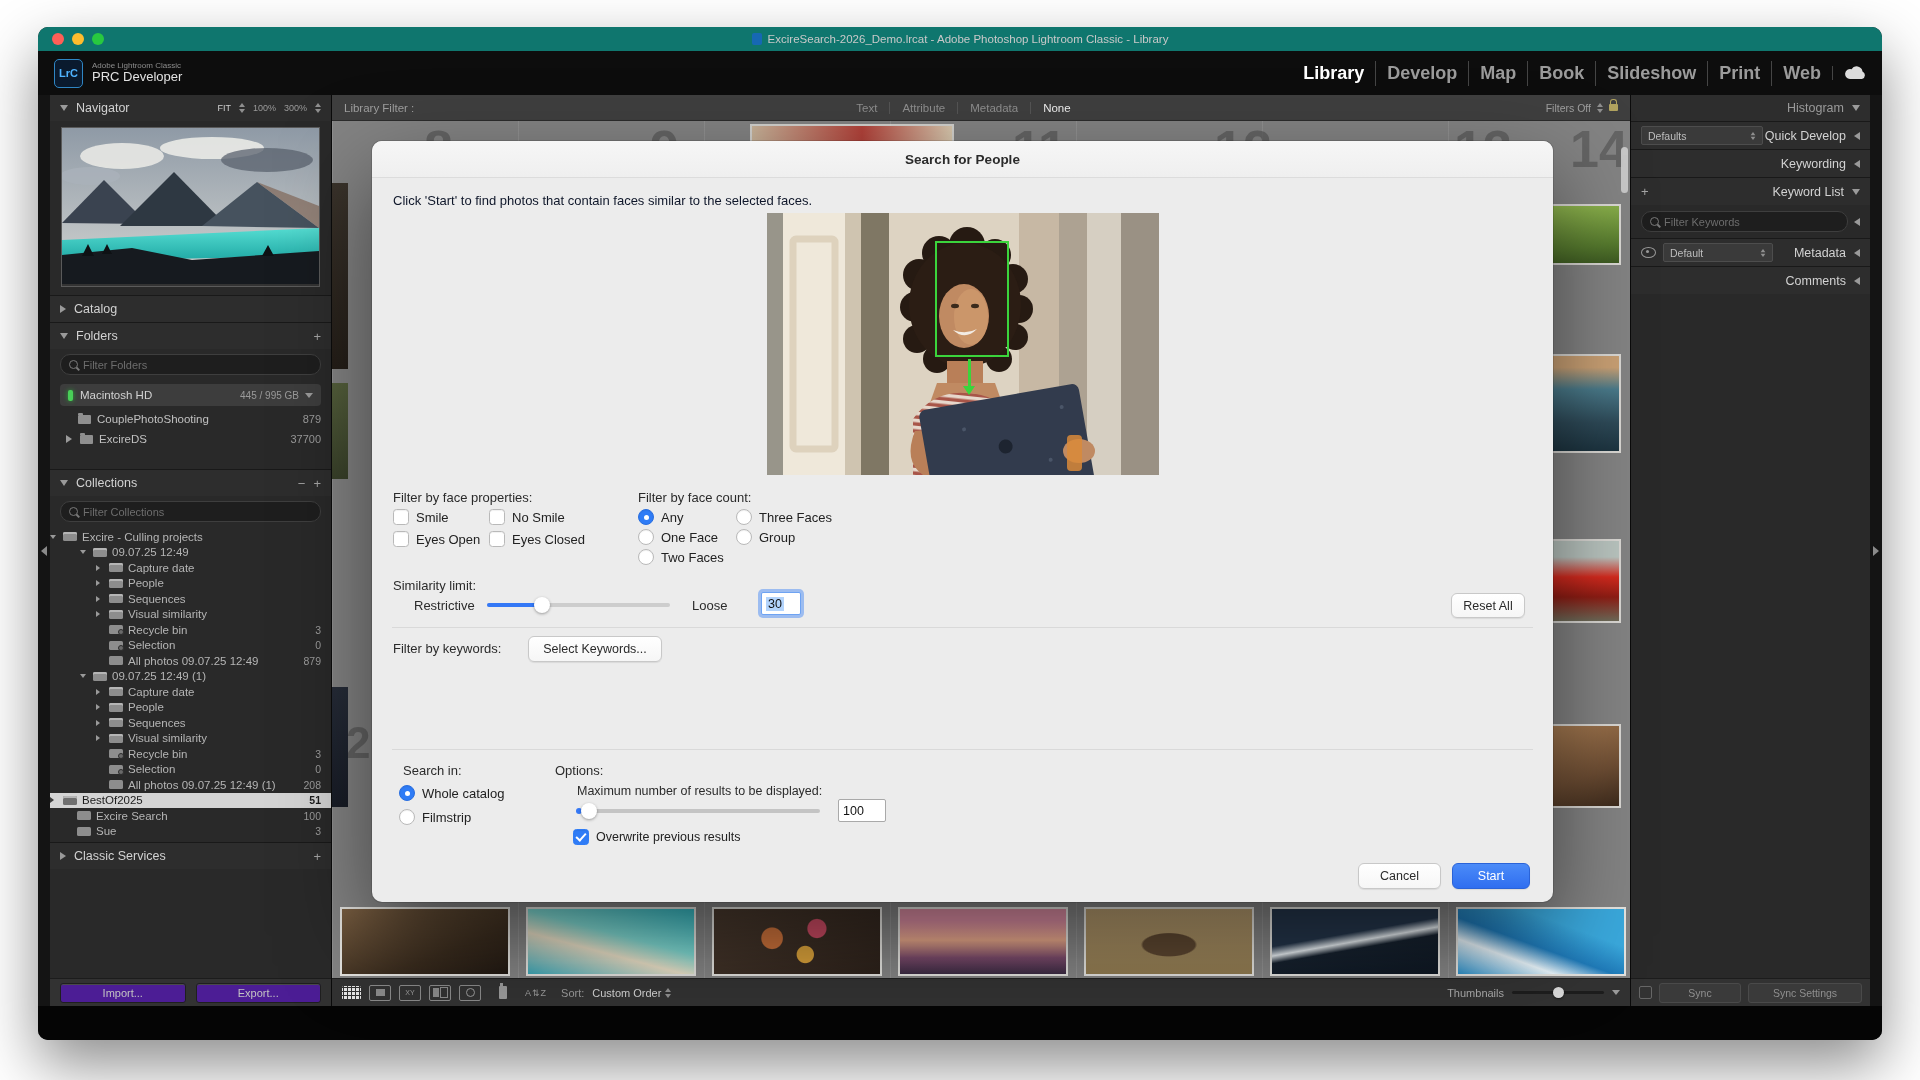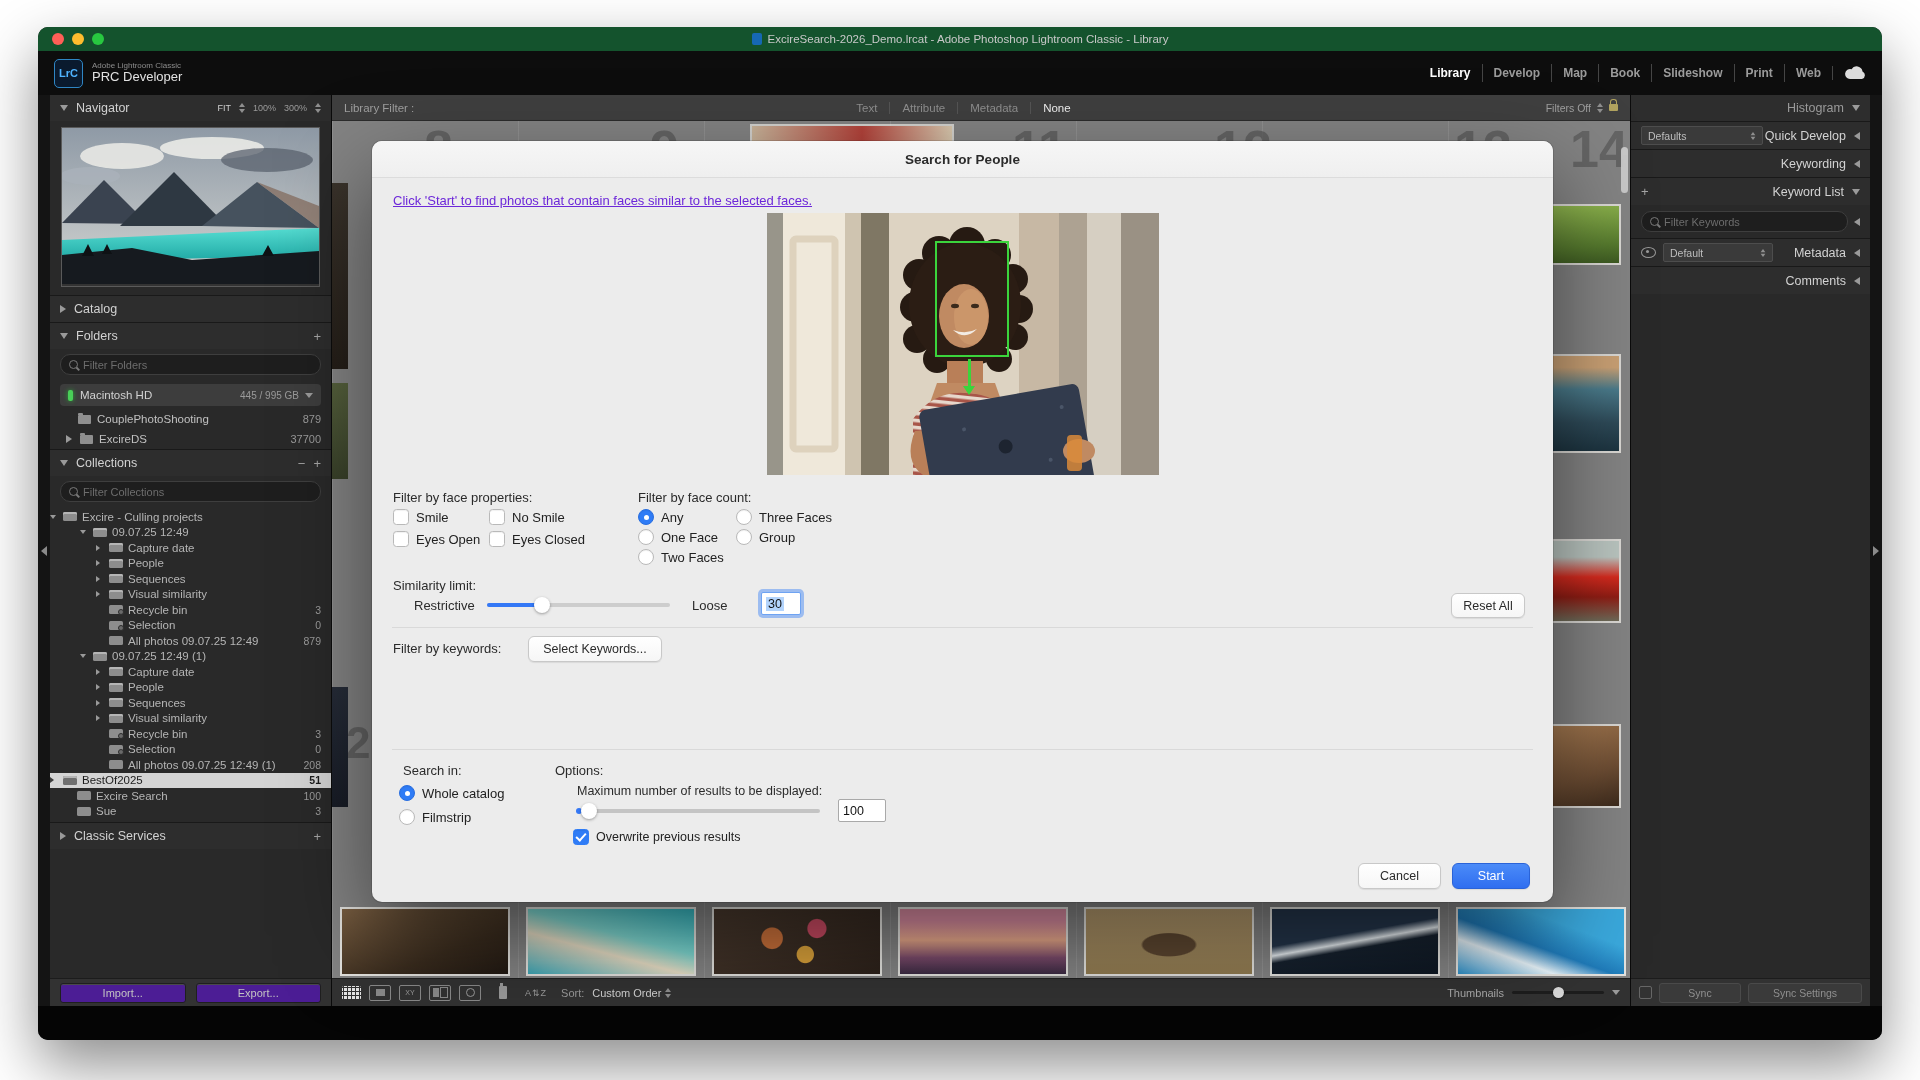"ExcireSearch-2026_Demo.lrcat - Adobe" .titlebar { background: #14532d -> #0f766e }
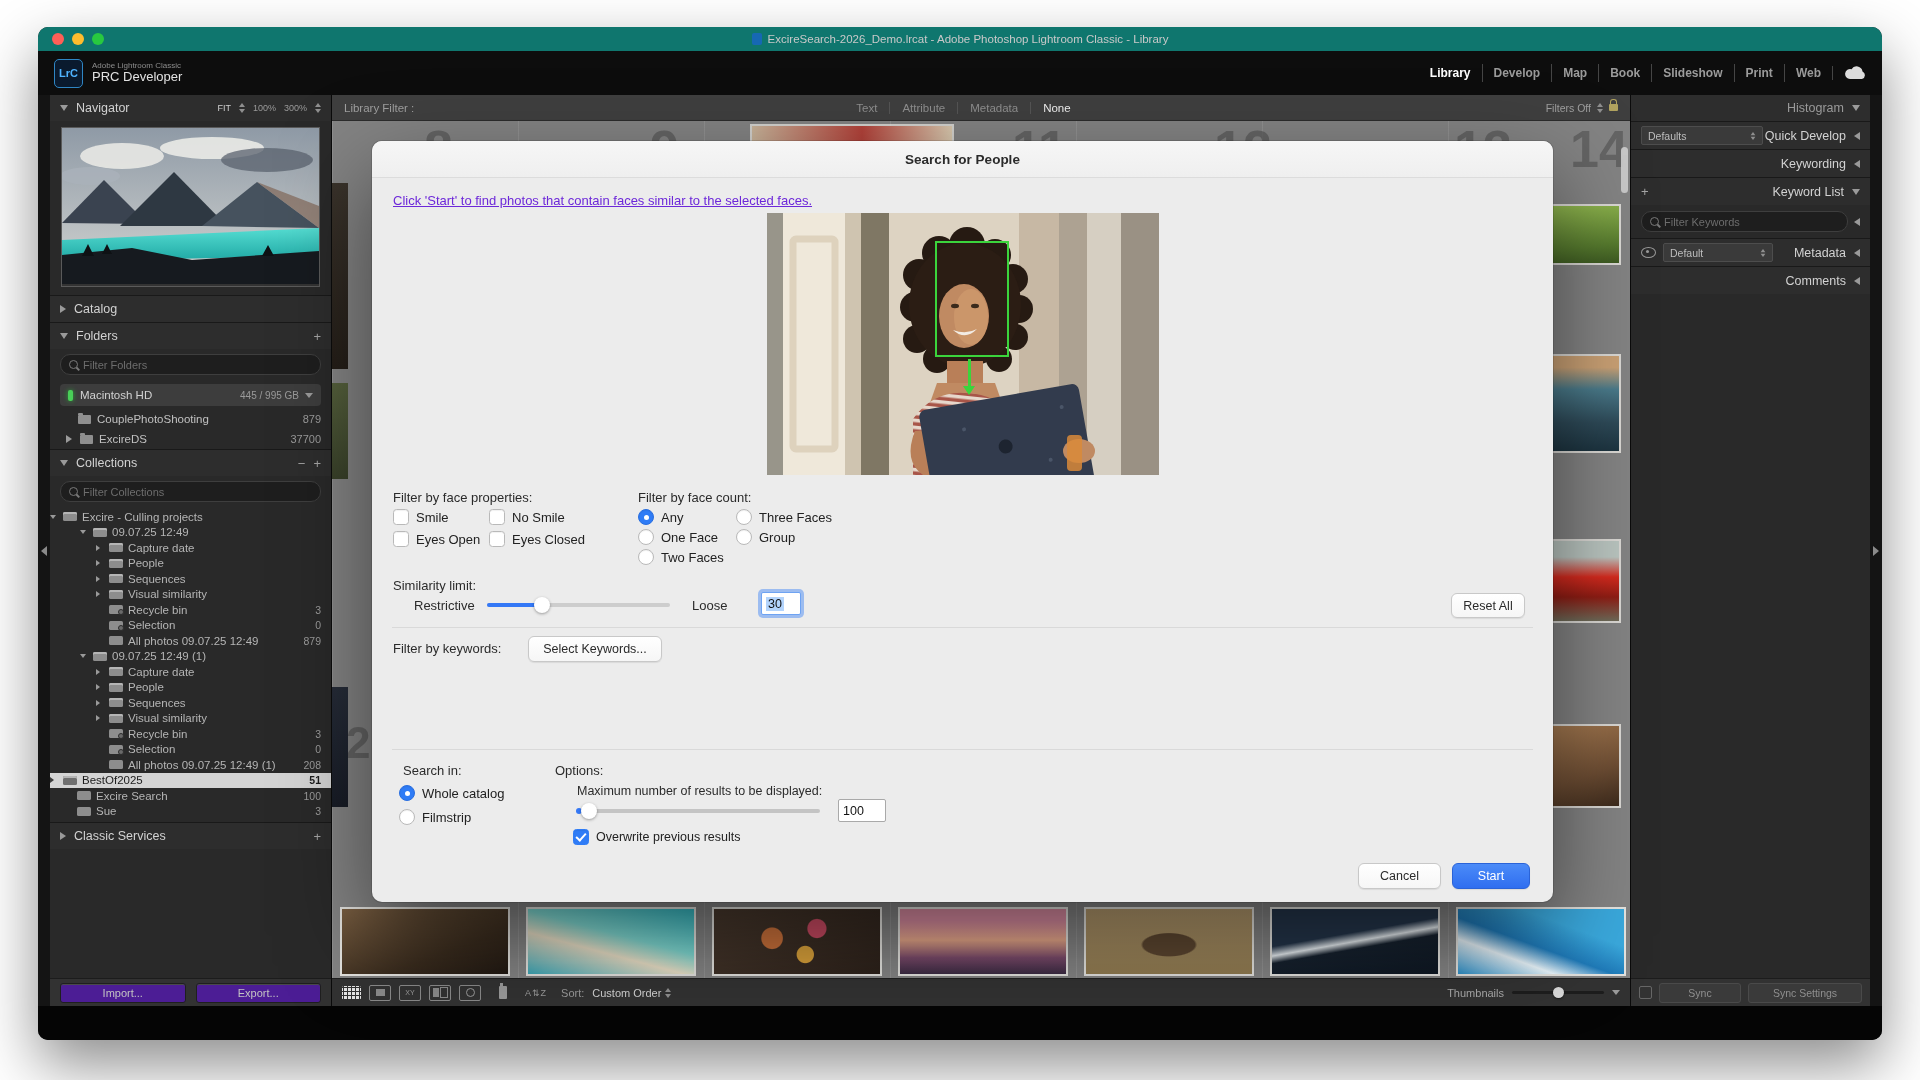"Library" .modules { font-size: 12px -> 18px }
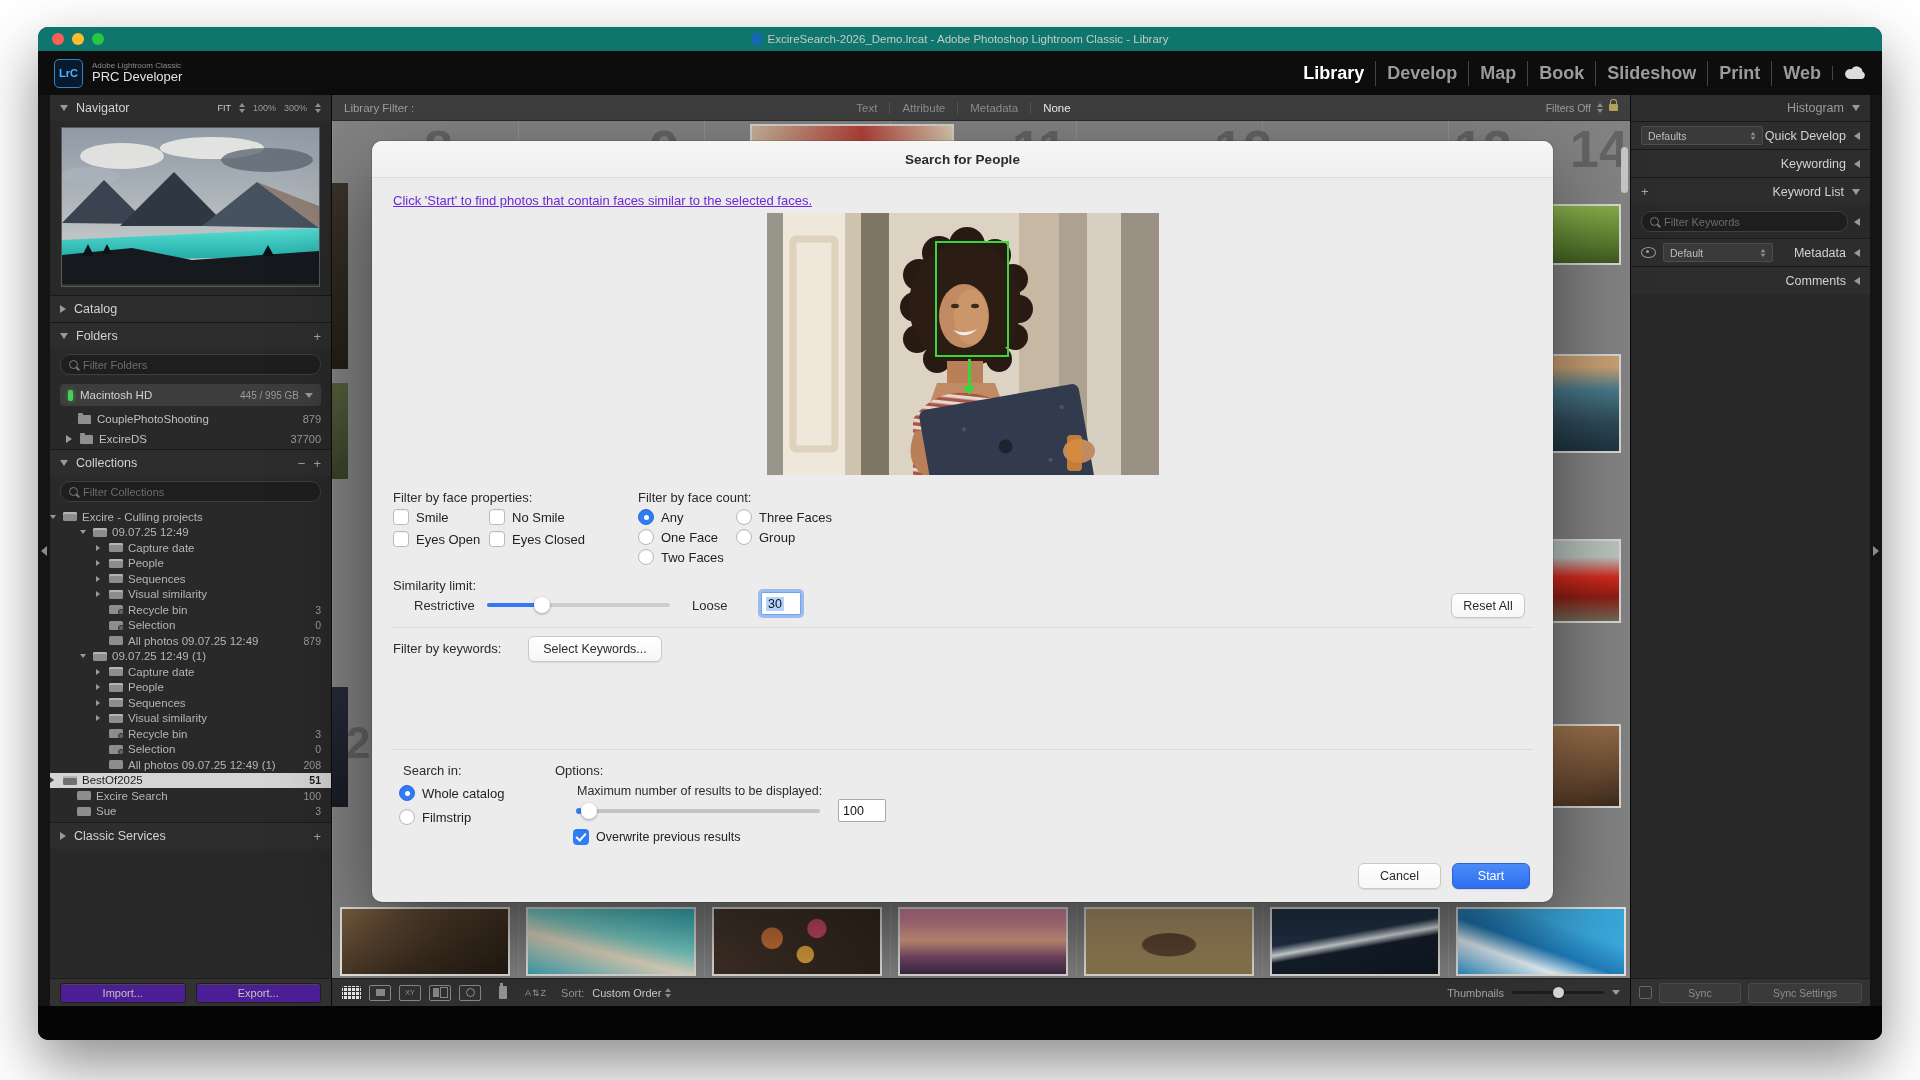"Click 'Start' to find photos" .instr { color: #6d28d9 -> #0f172a; text-decoration: underline -> none }
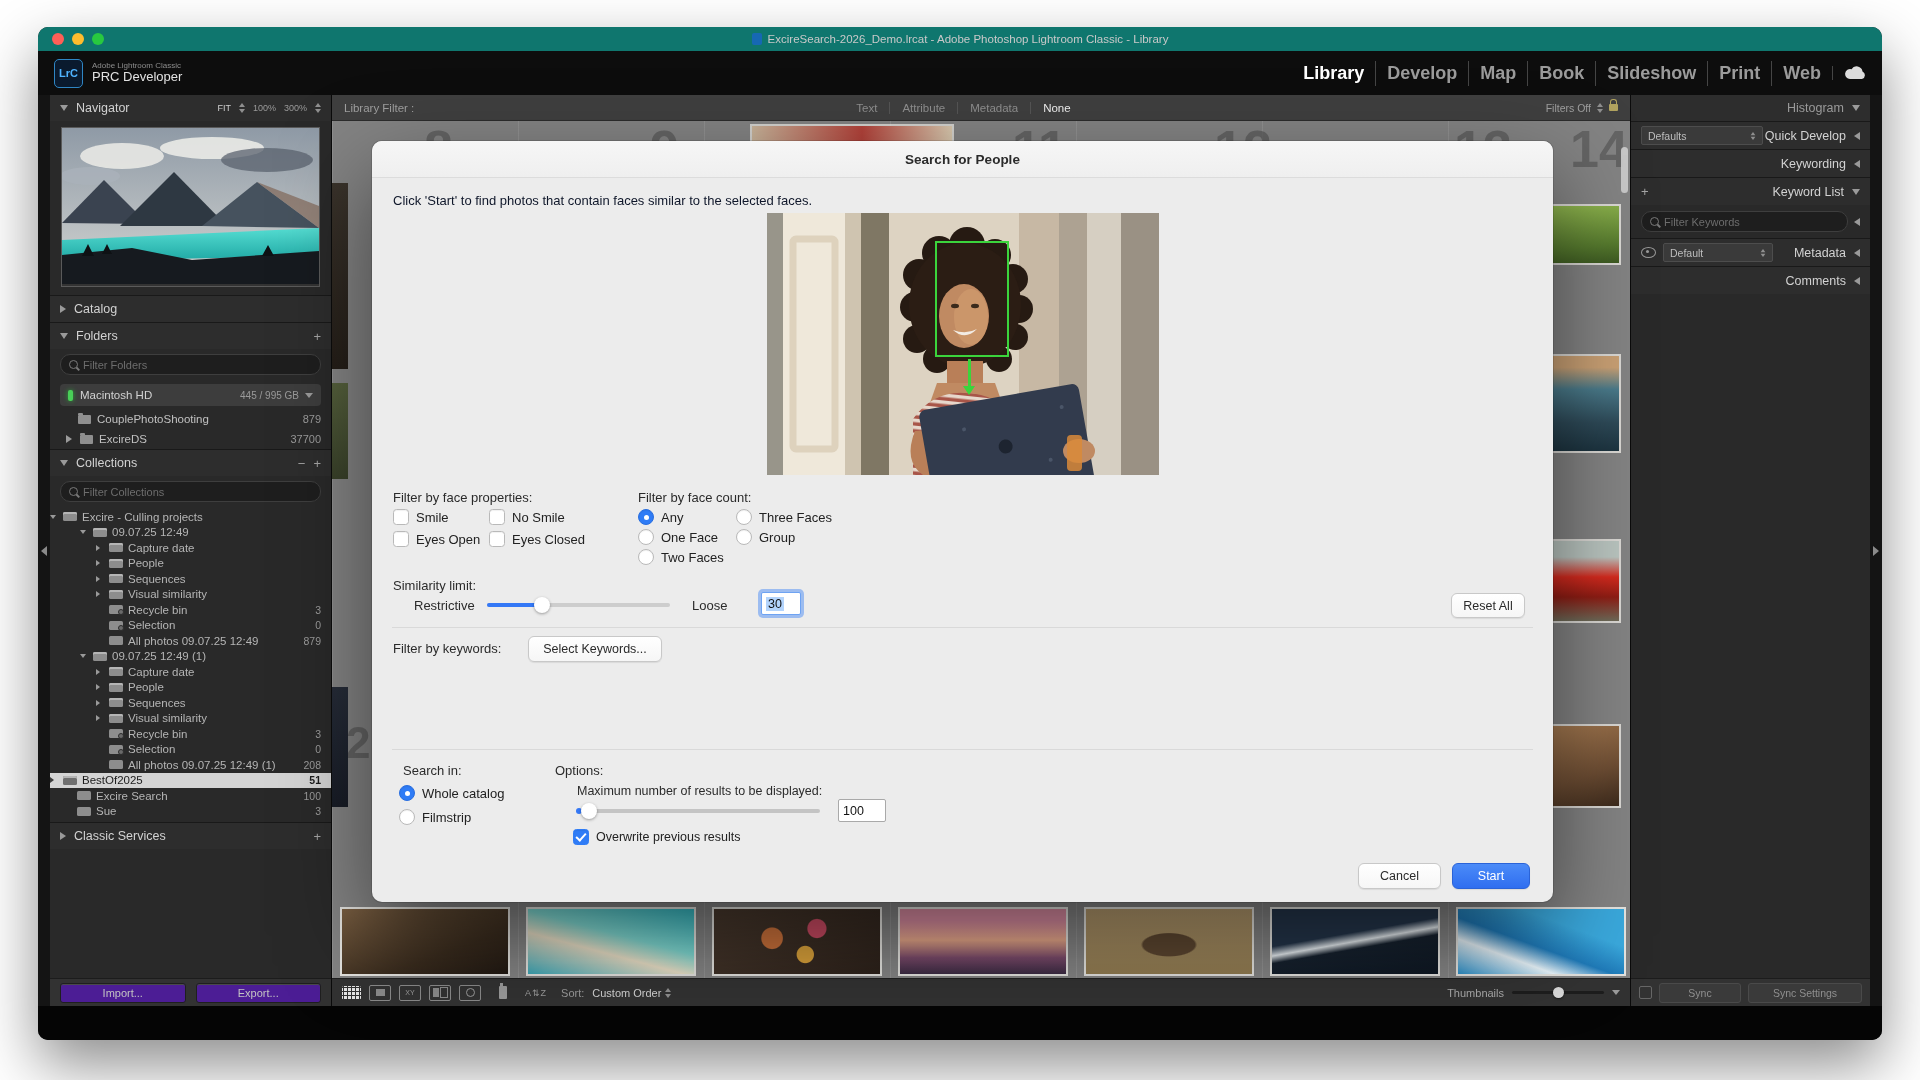"Collections" div.phead { margin-top: 0 -> 20px }
